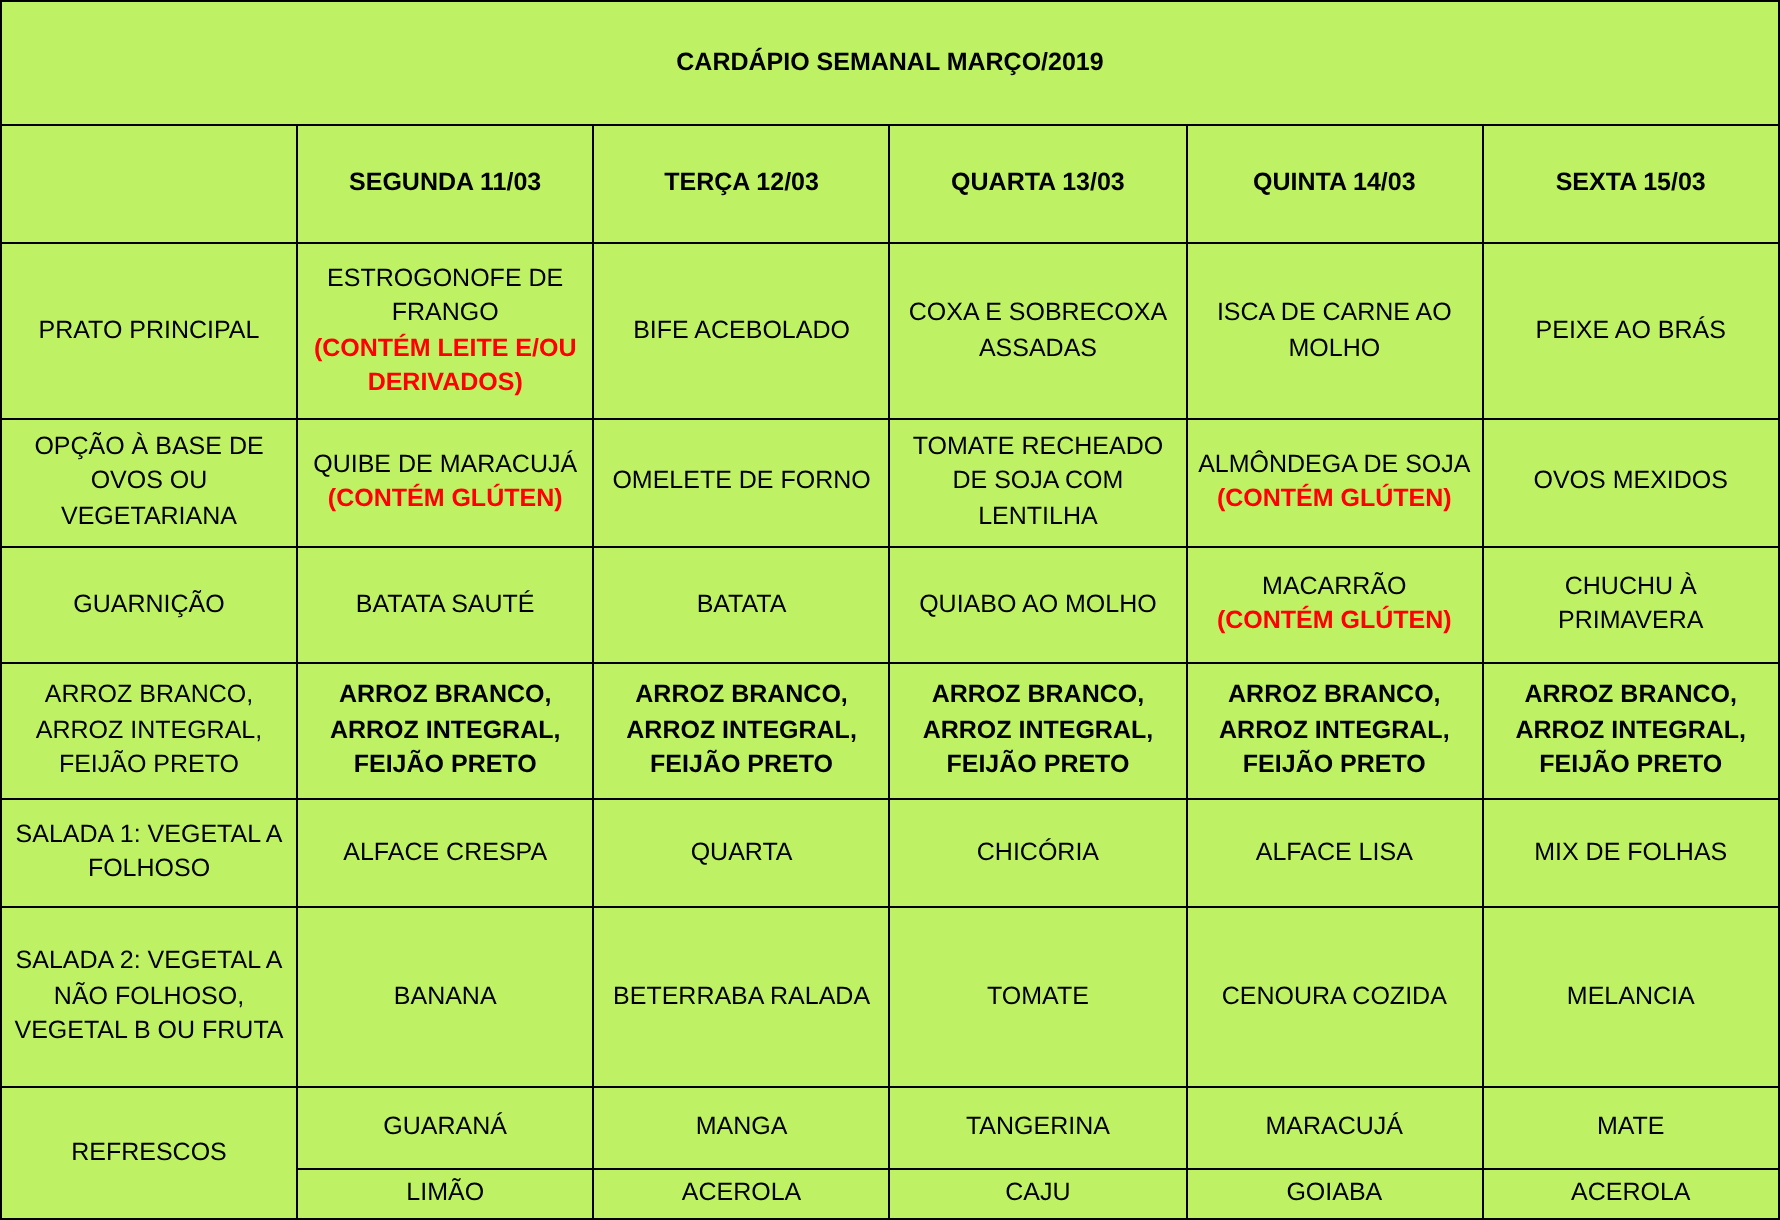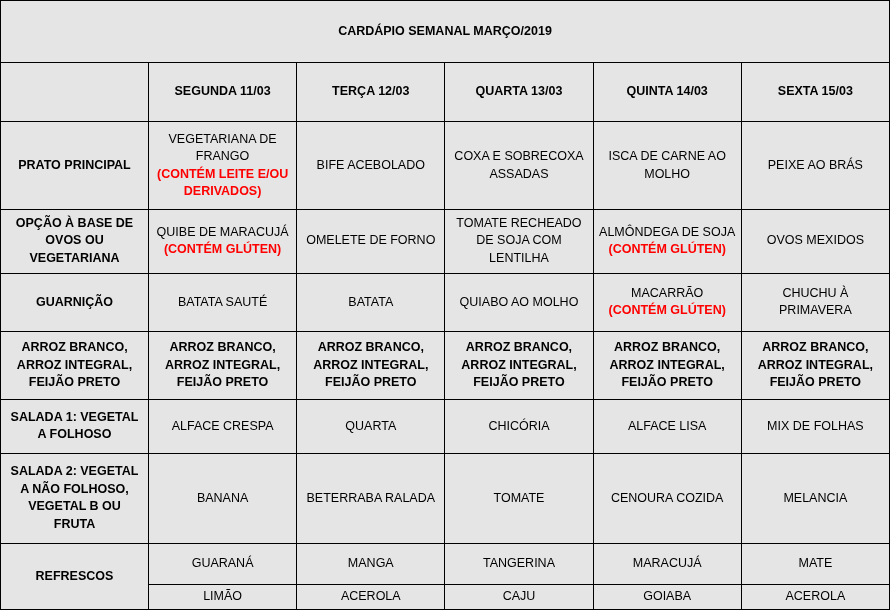"CARDÁPIO SEMANAL MARÇO/2019" table.menu { background: #e5e5e5 -> #bef264 }
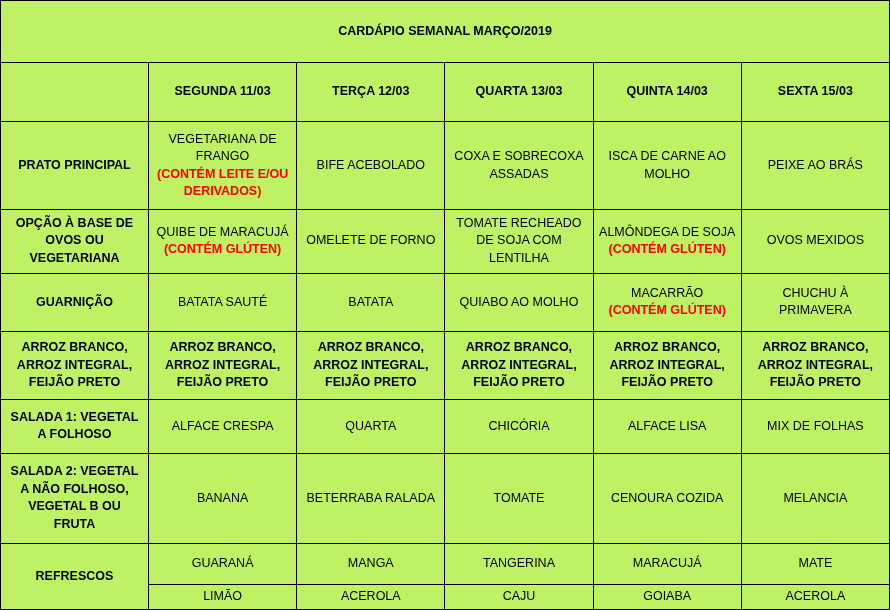"VEGETARIANA DE FRANGO" div { text: VEGETARIANA -> ESTROGONOFE }
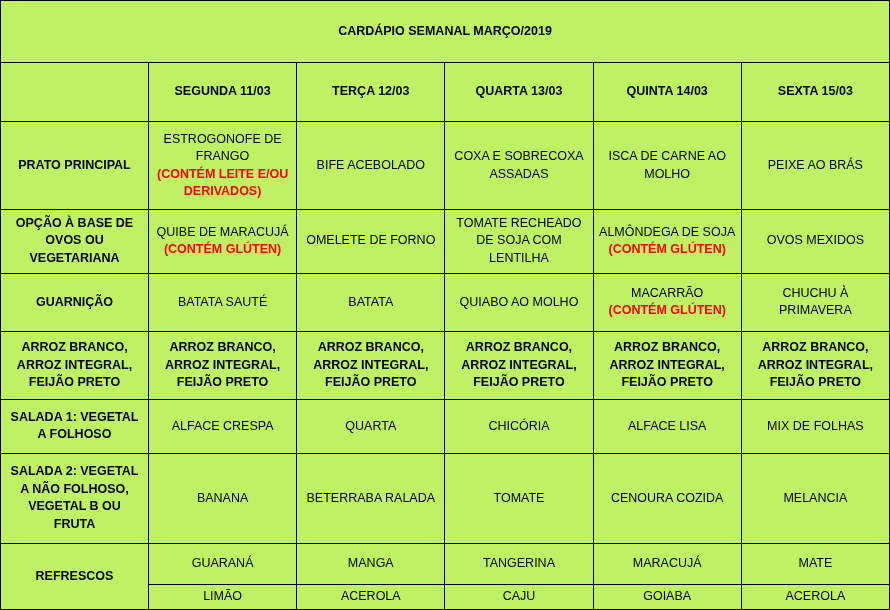"PRATO PRINCIPAL" td.rowhead { font-weight: bold -> normal }
